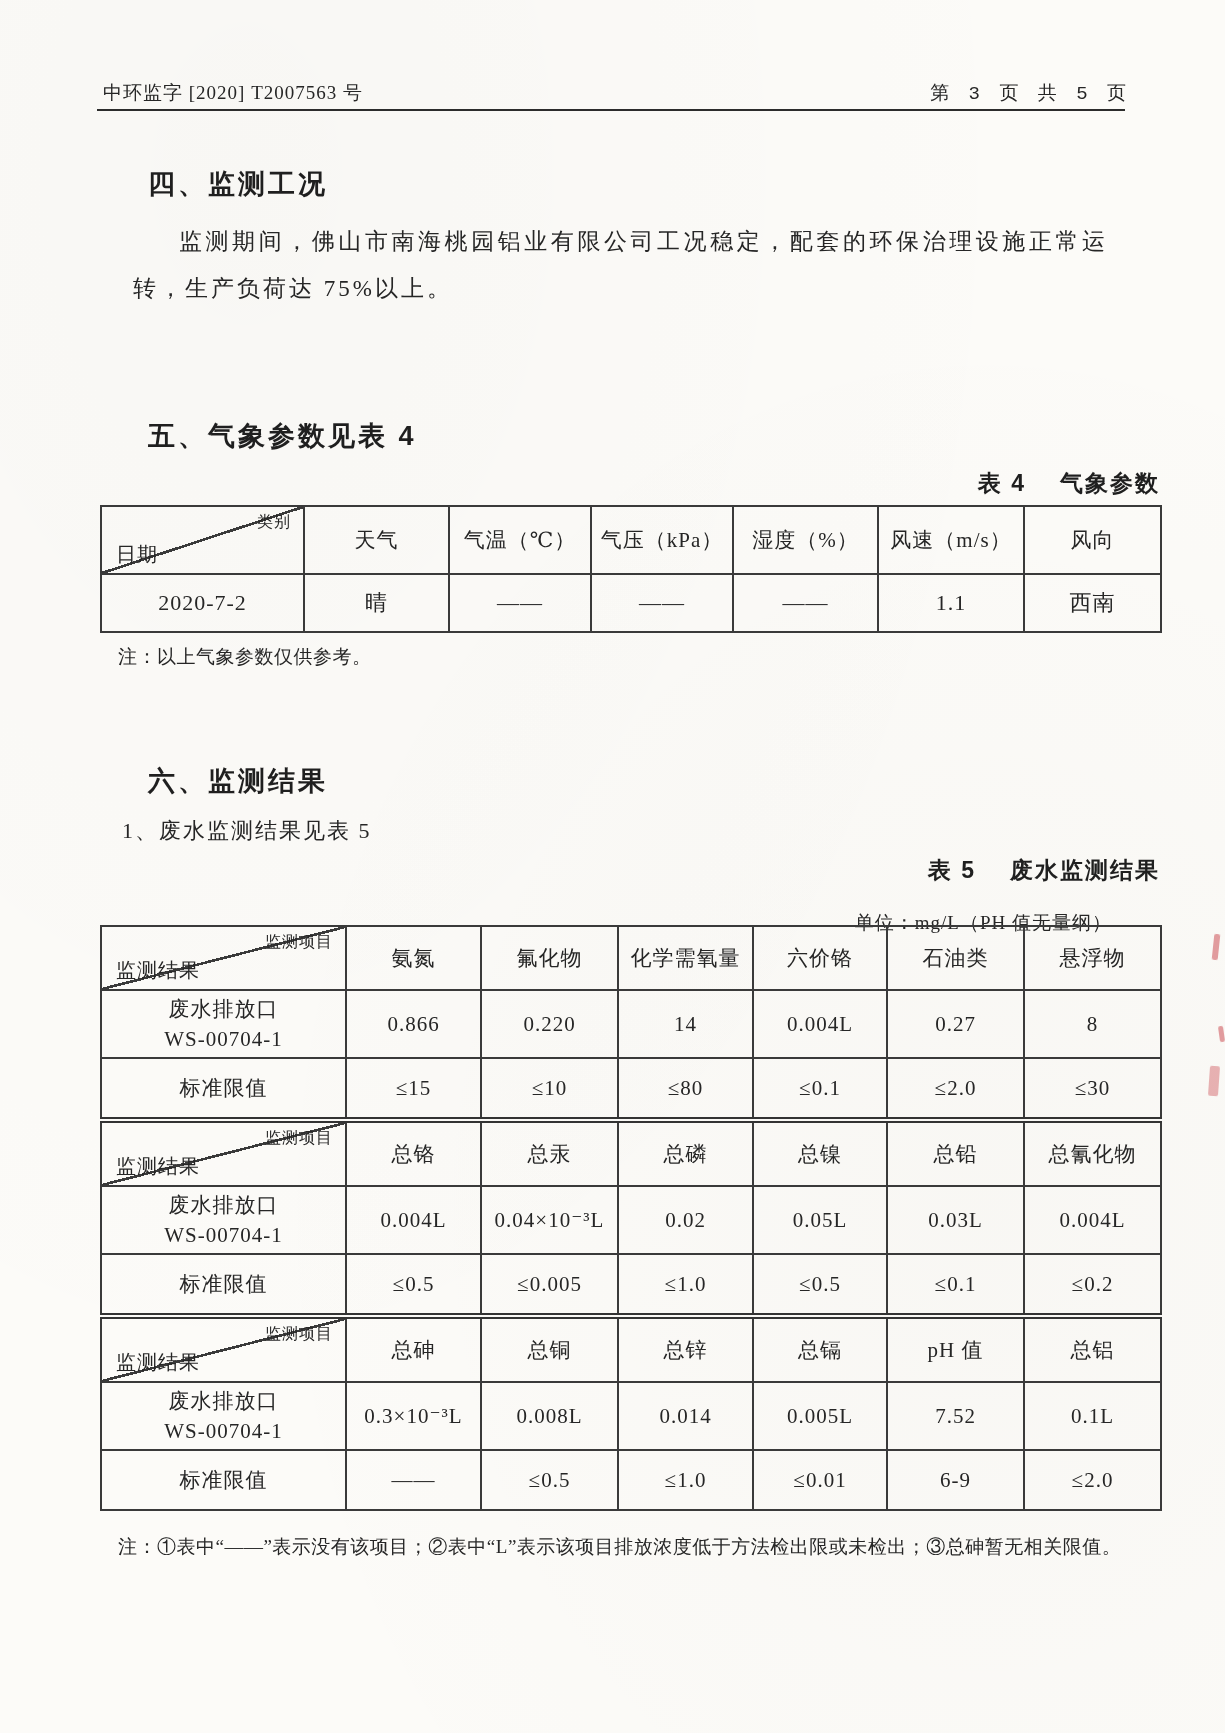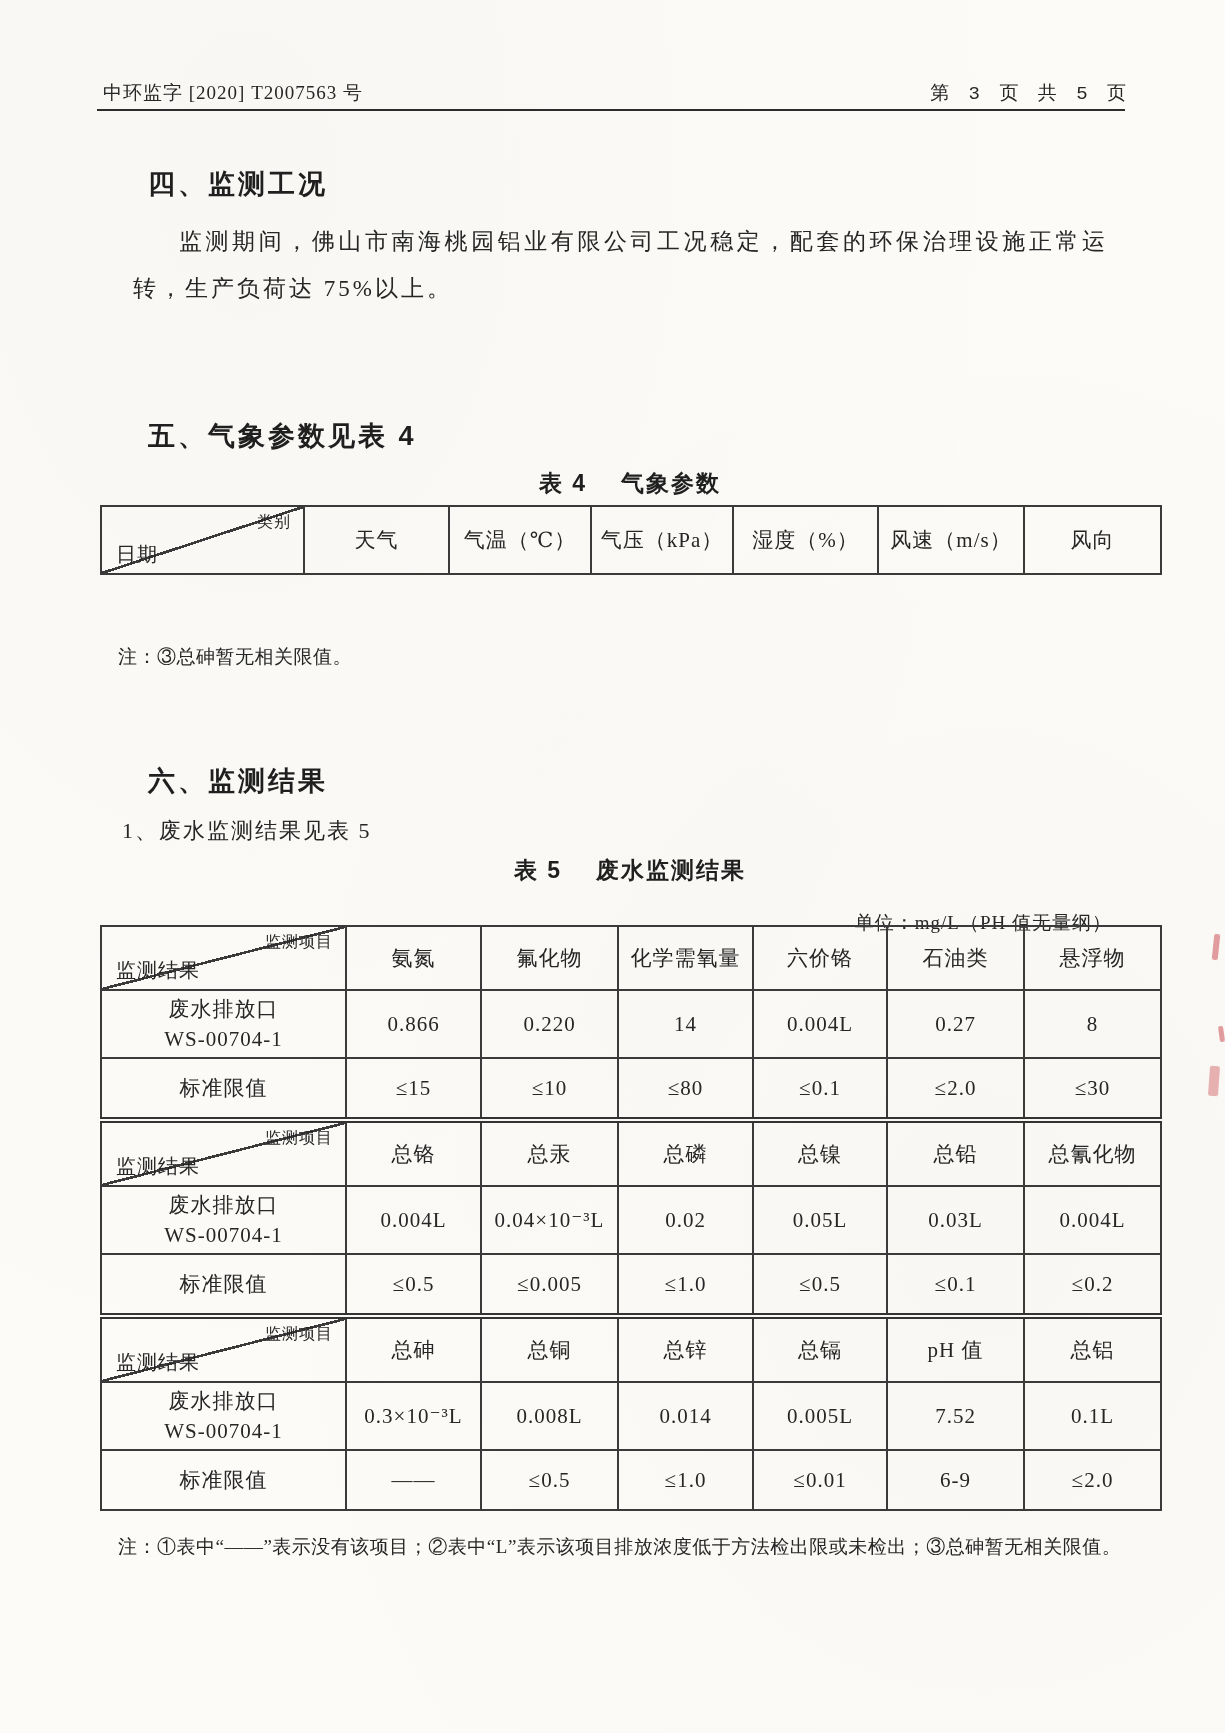"表 4 气象参数" .caption { text-align: center -> right }
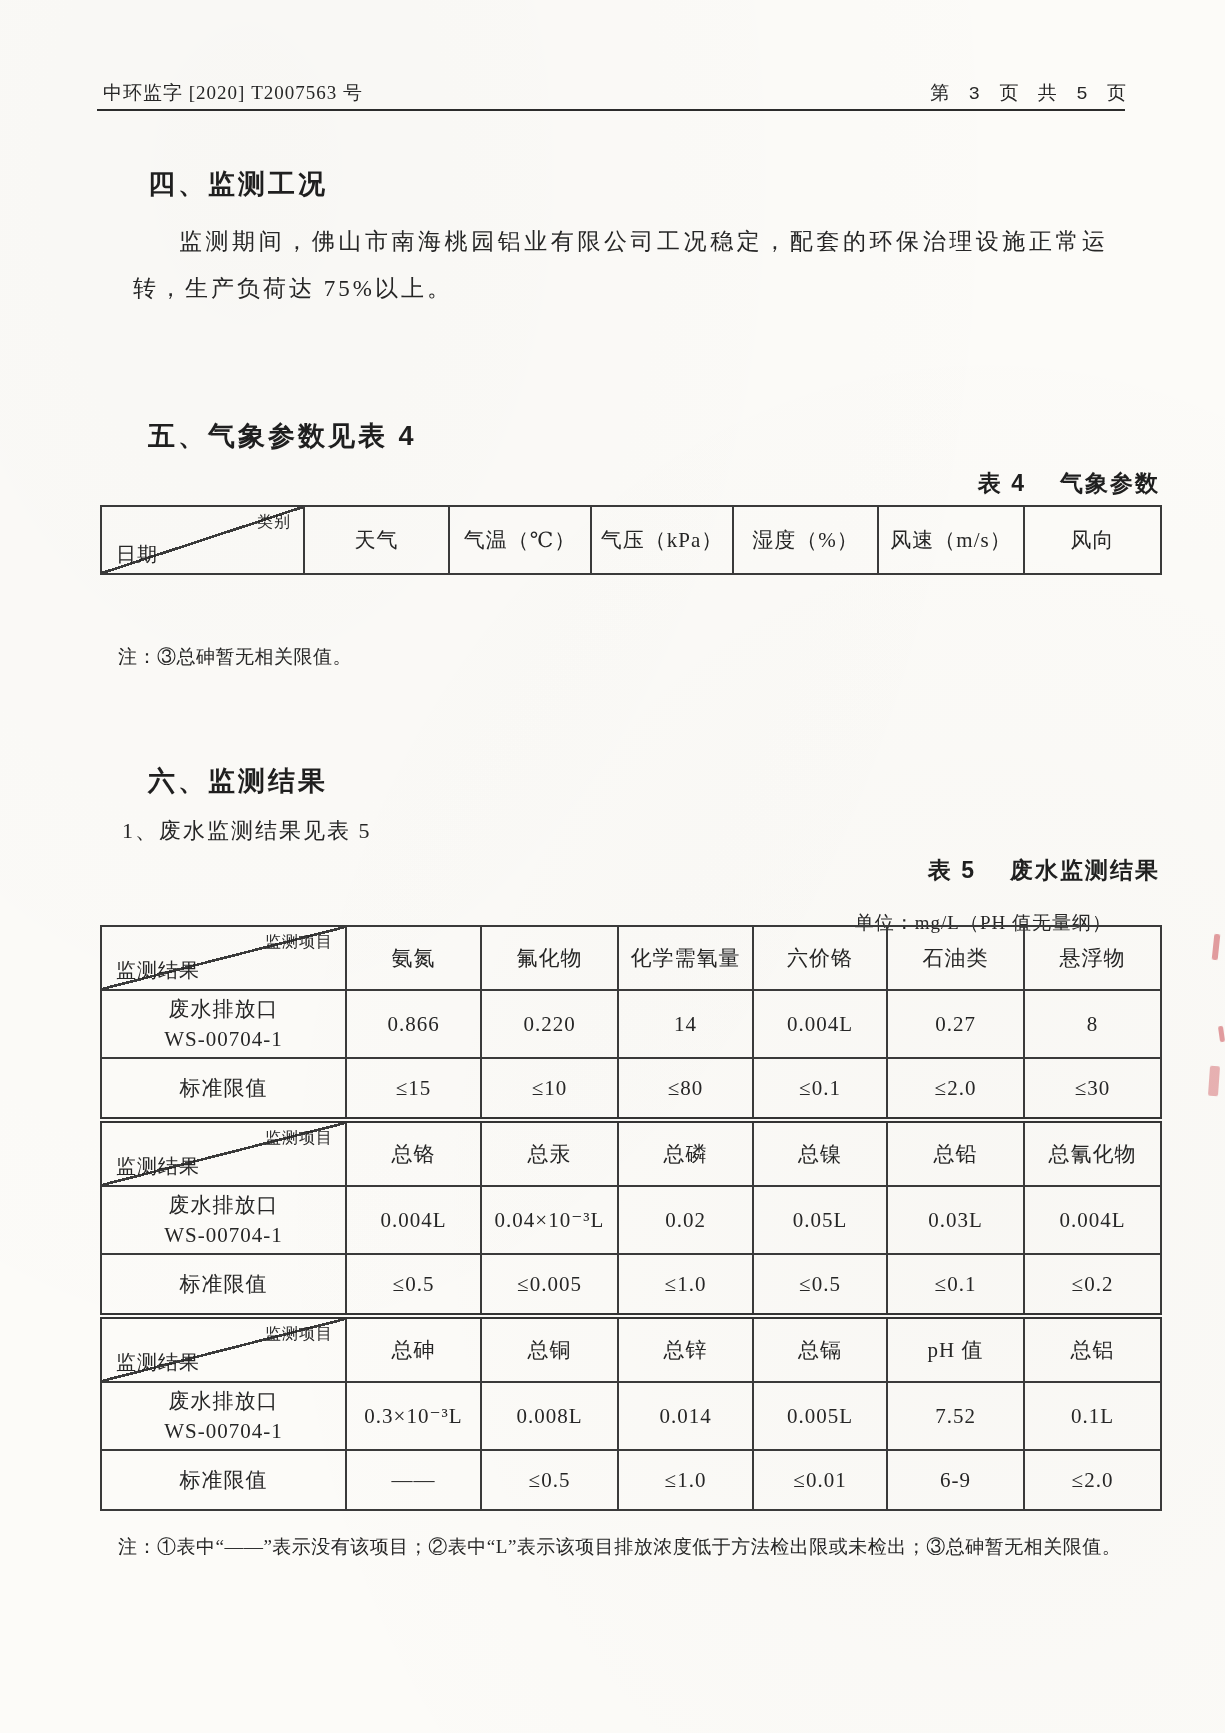"2020-7-2" tr.t4-data { html: none -> <tr> <td>2020-7-2</td> <td>晴</td> <td>——</td> <td>——</td> <td>——</td> <td>1.1</td> <td>西南</td> </tr> }
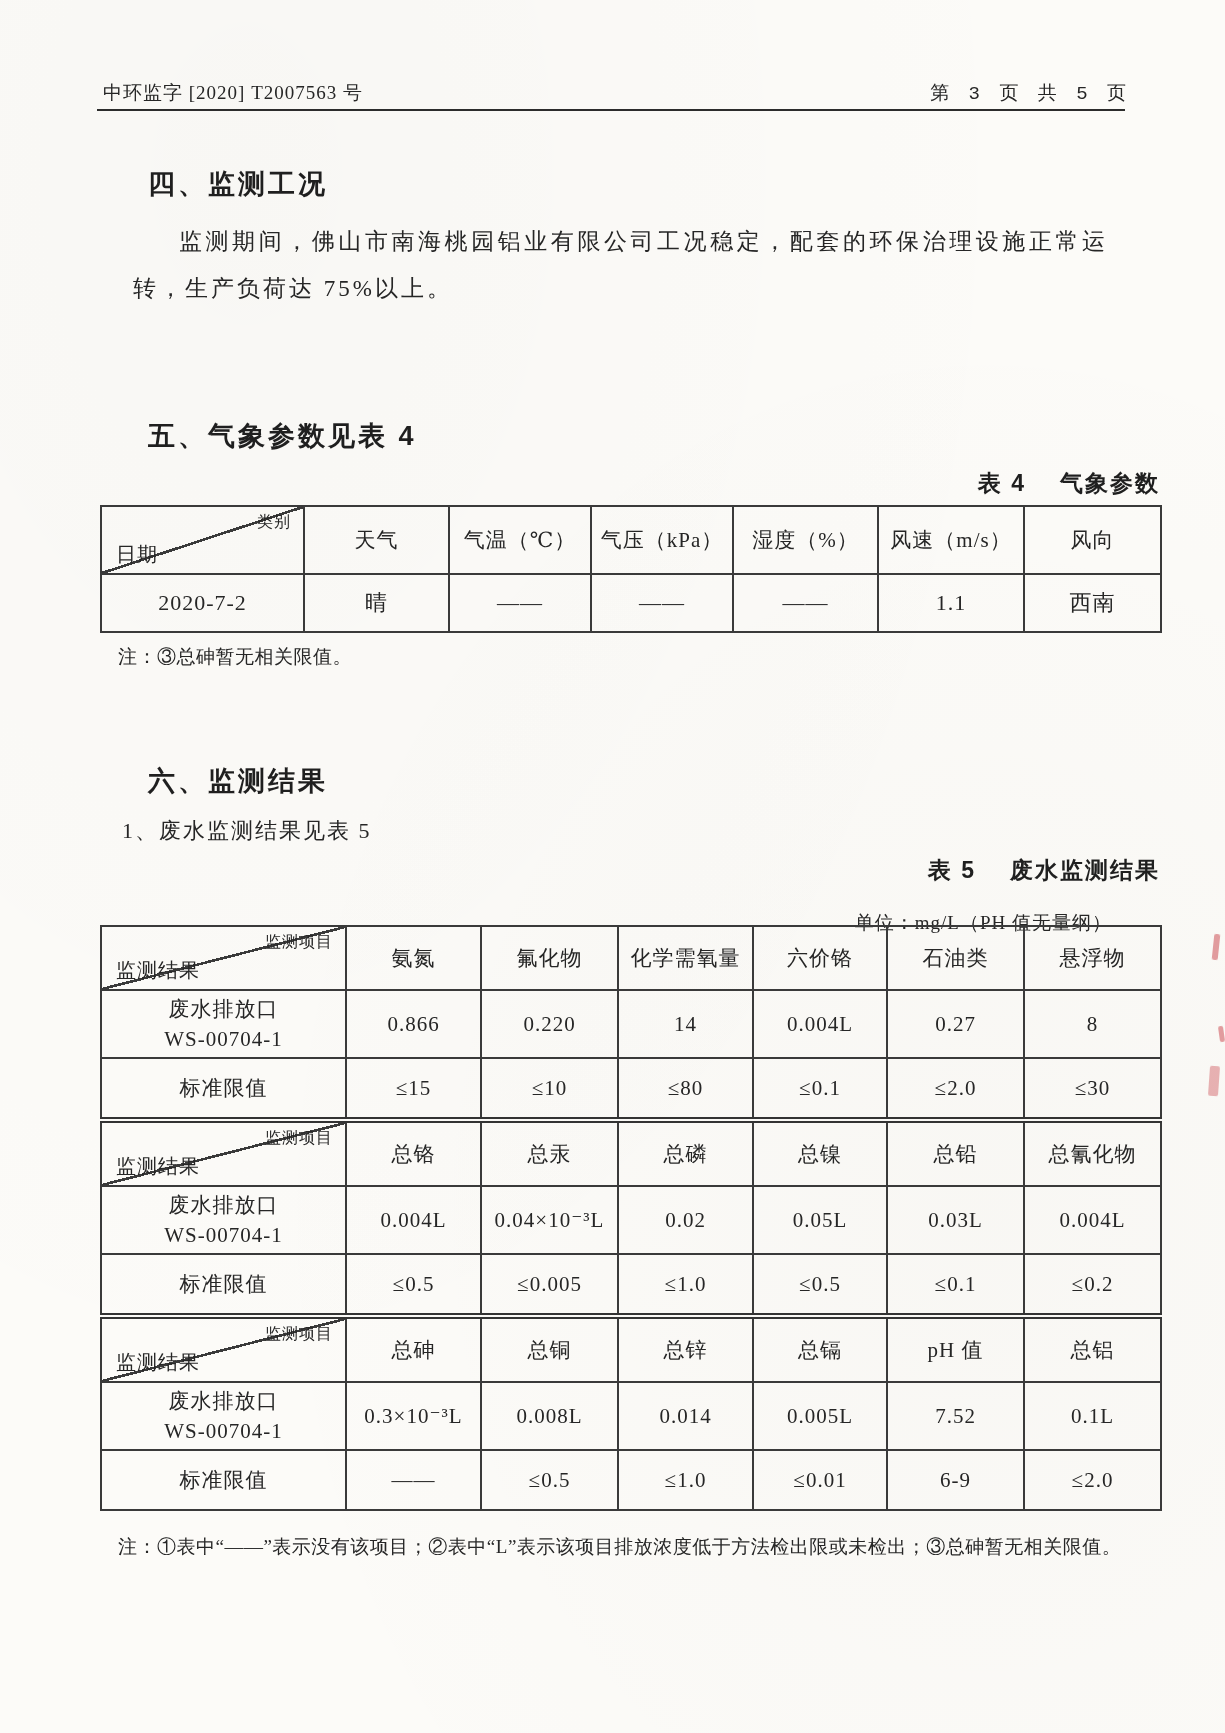"注：③总砷暂无相关限值。" p.note { text: ③总砷暂无相关限值 -> 以上气象参数仅供参考 }
